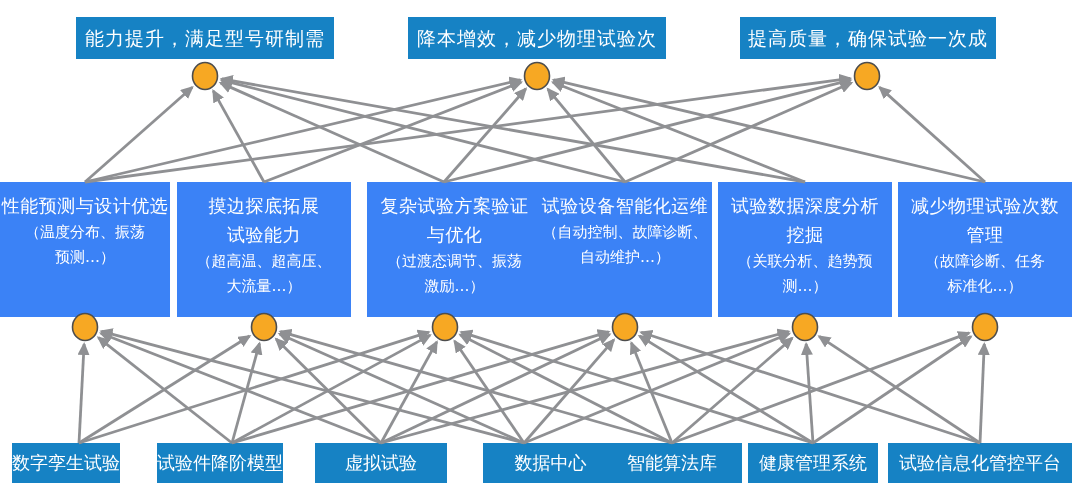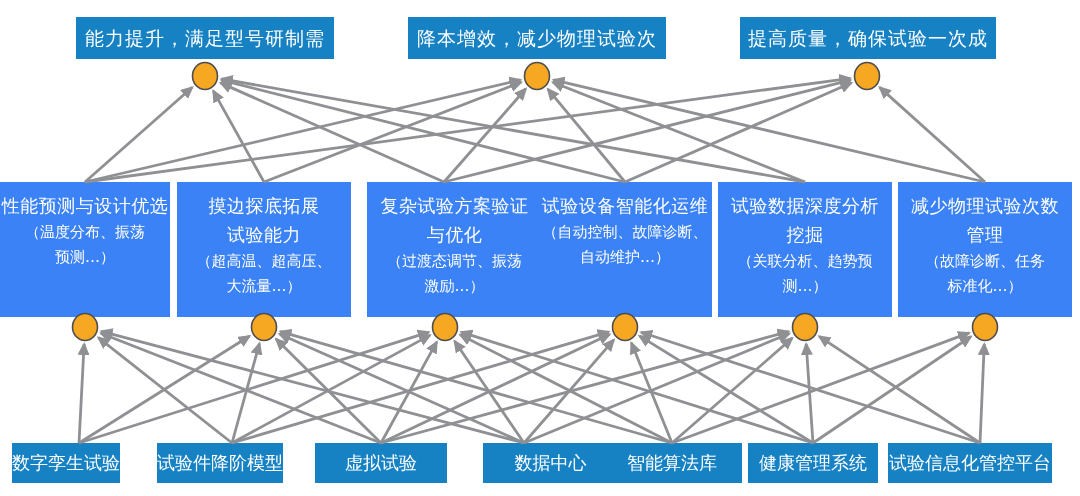"试验信息化管控平台" #b6 { width: 164px -> 184px }
